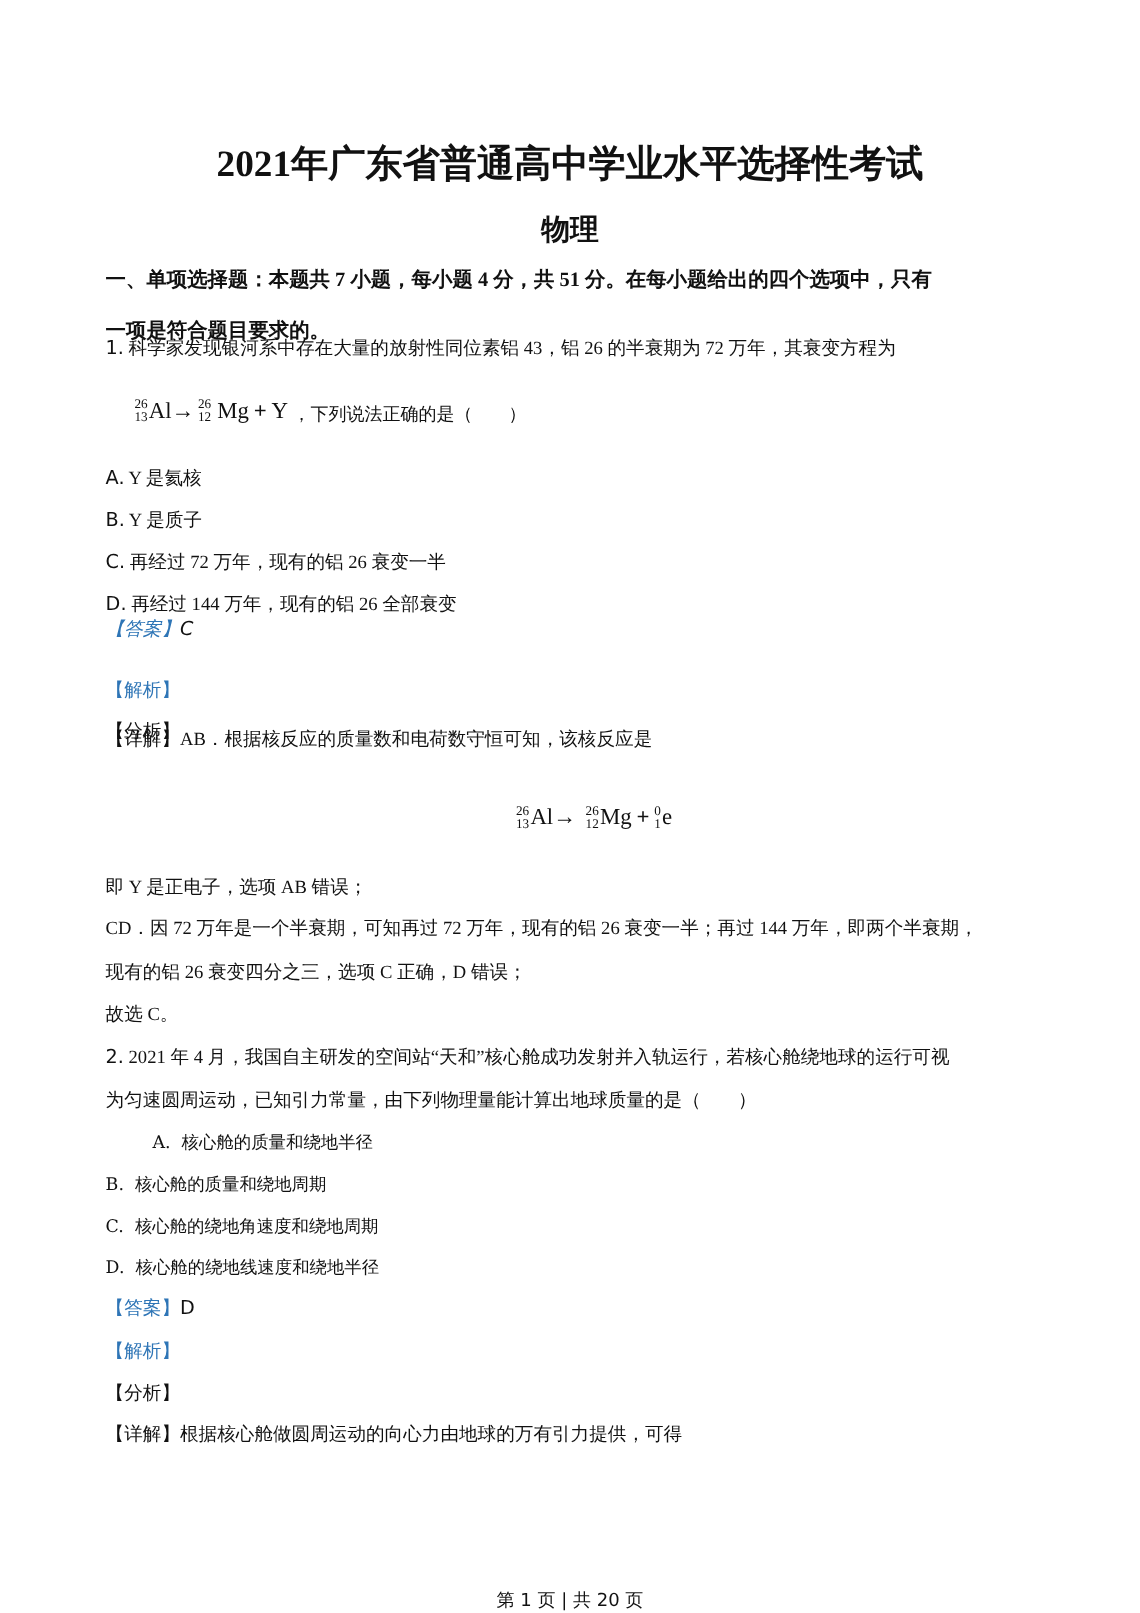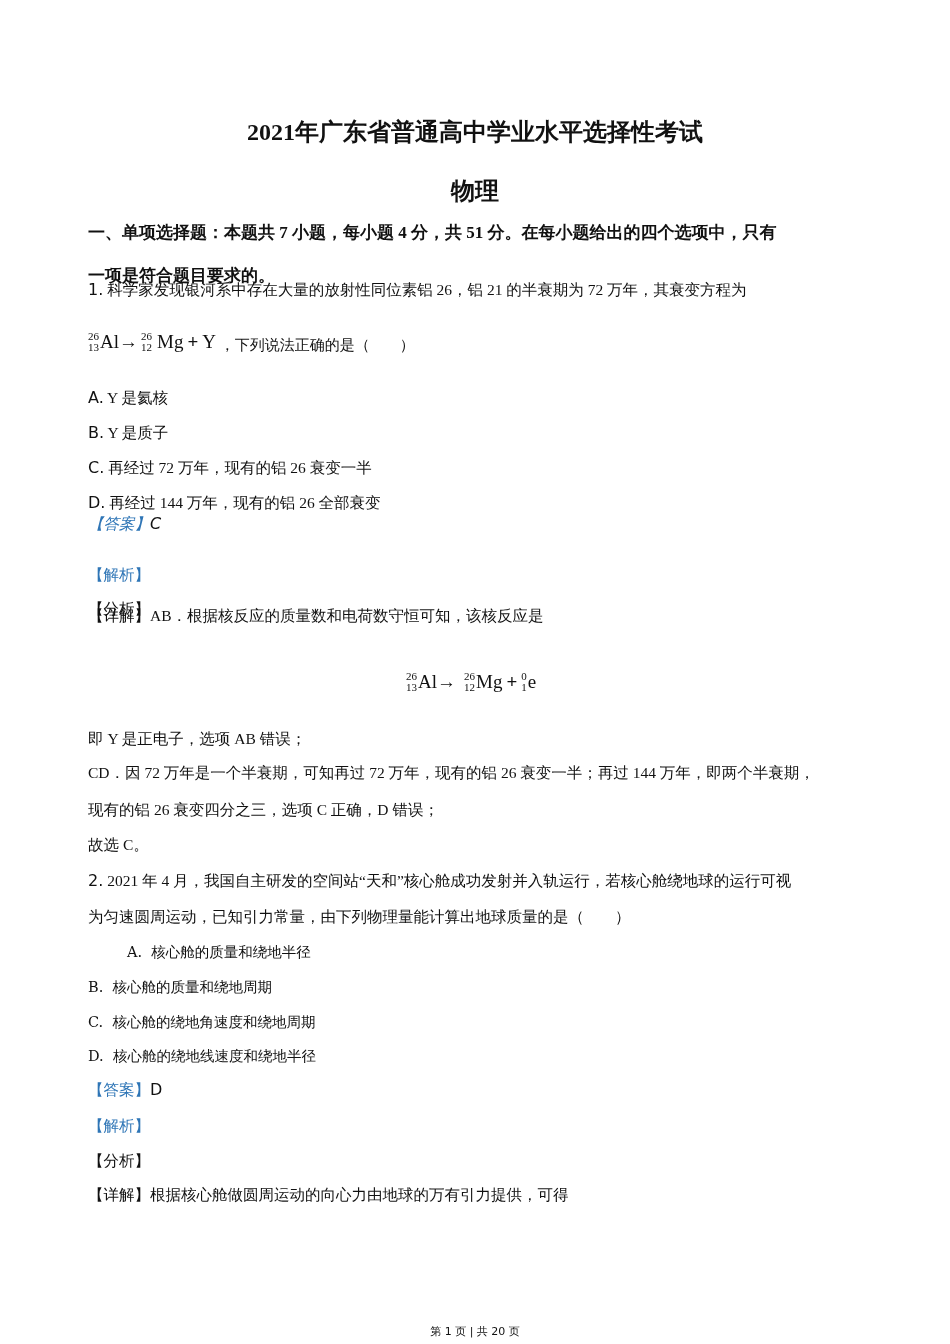"2021年广东省普通高中学业水平选择性考试" .title { font-size: 24px -> 31px }
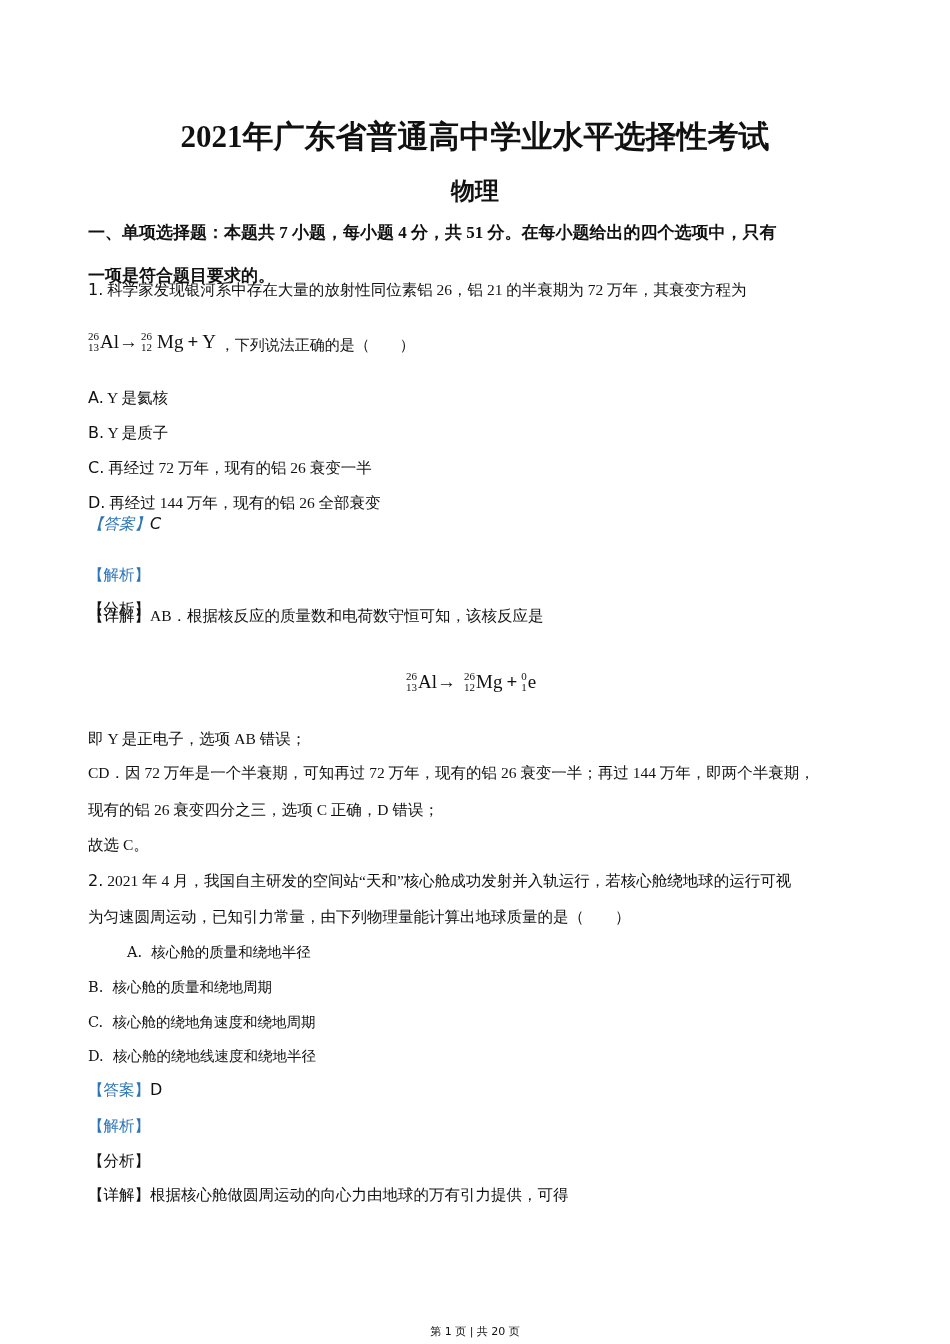"科学家发现银河系中存在大量的放射性同位素铝 26，铝 21 的半衰期为 72" span { text: 26，铝 21 -> 43，铝 26 }
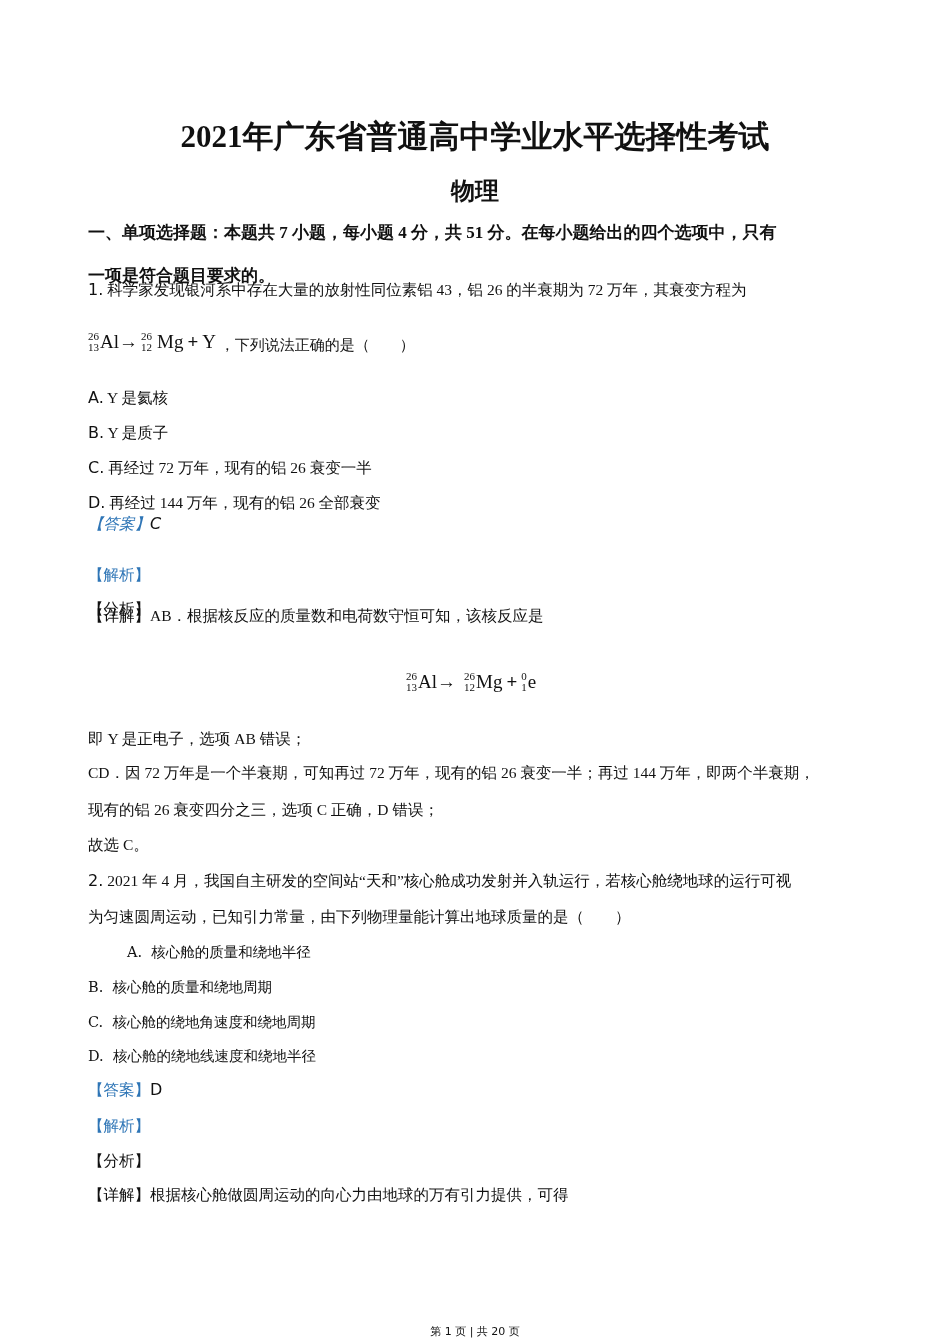"26" .formula { margin-left: none -> 24px }
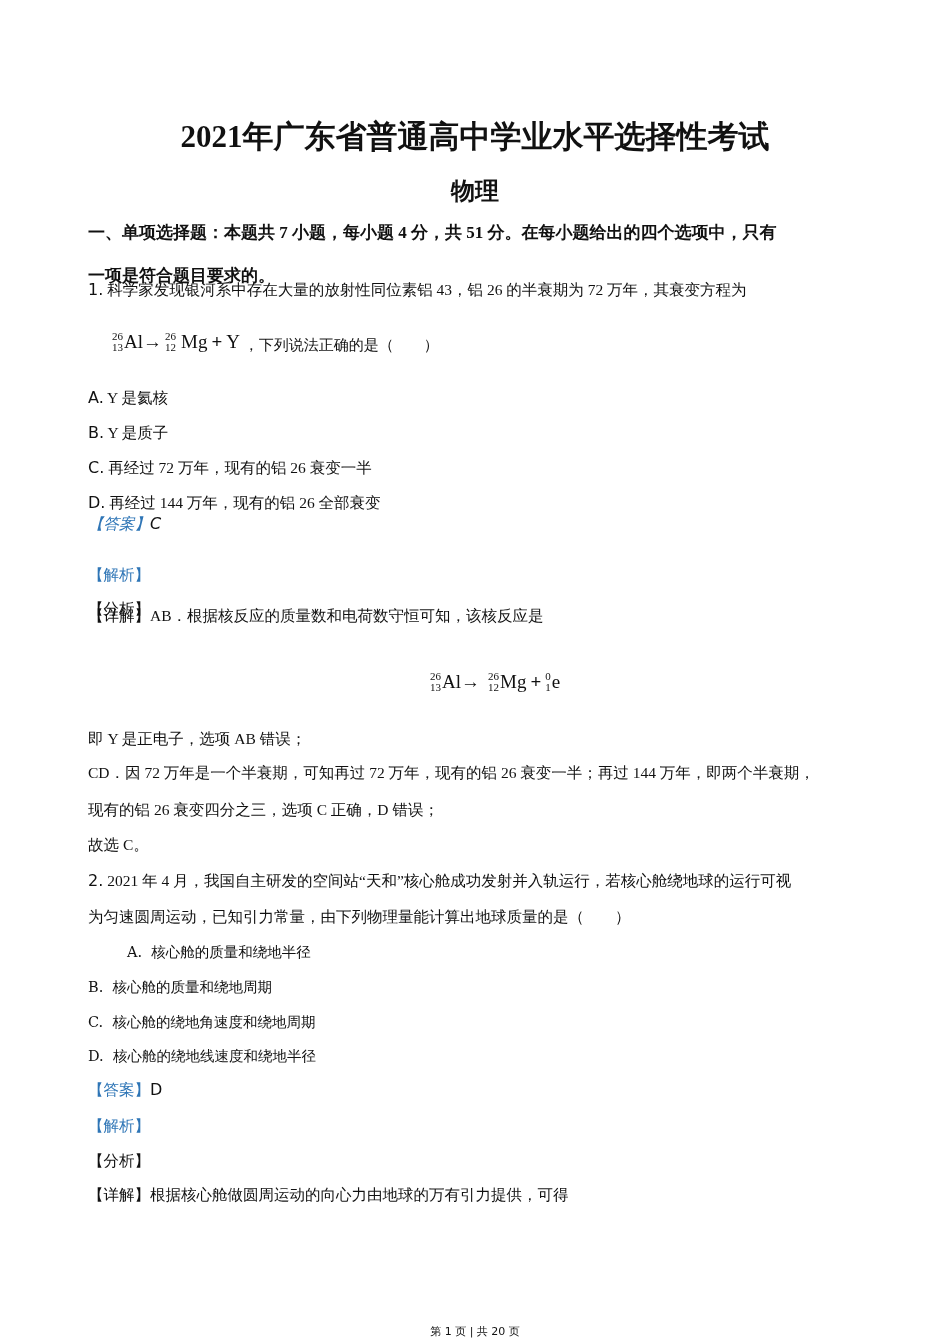"第 1 页 | 共" .footer { font-size: 11px -> 15px }
